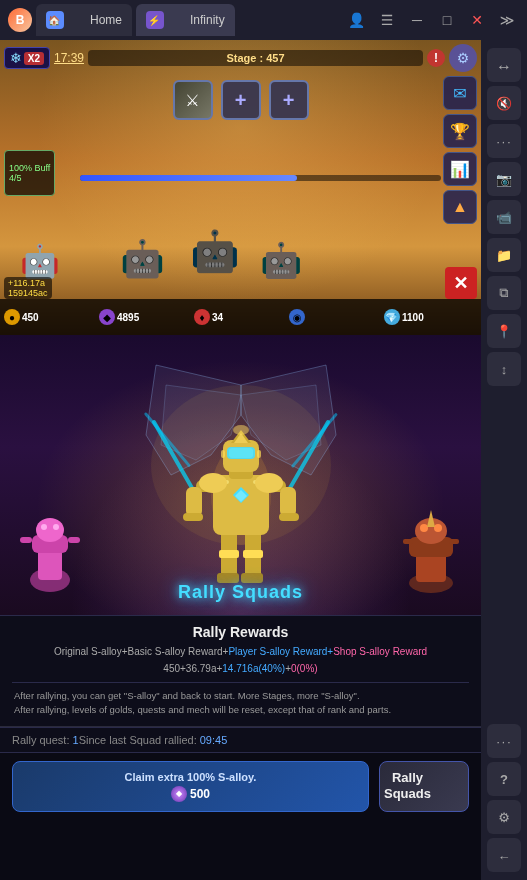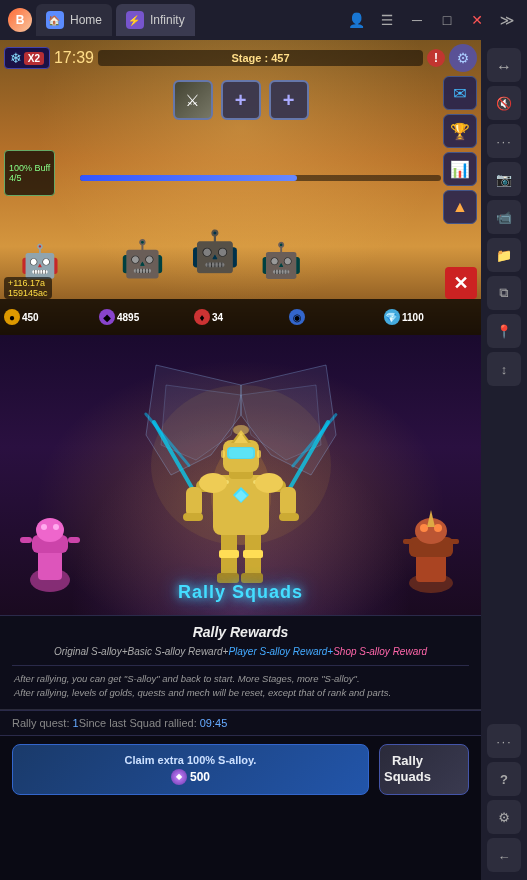"Home" .tab-label { margin-left: none -> 20px }
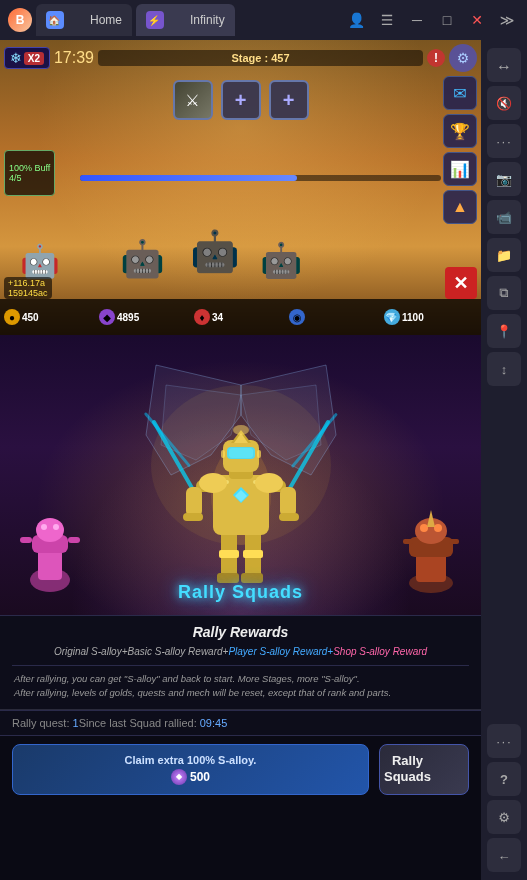"17:39" .timer { font-size: 16px -> 12px; text-decoration: none -> underline }
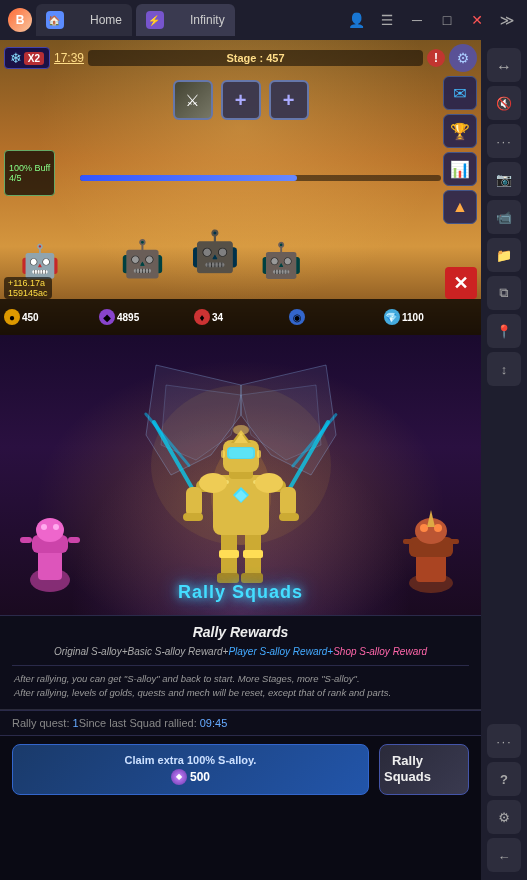"Rally Rewards" .info-panel { font-style: italic -> none }
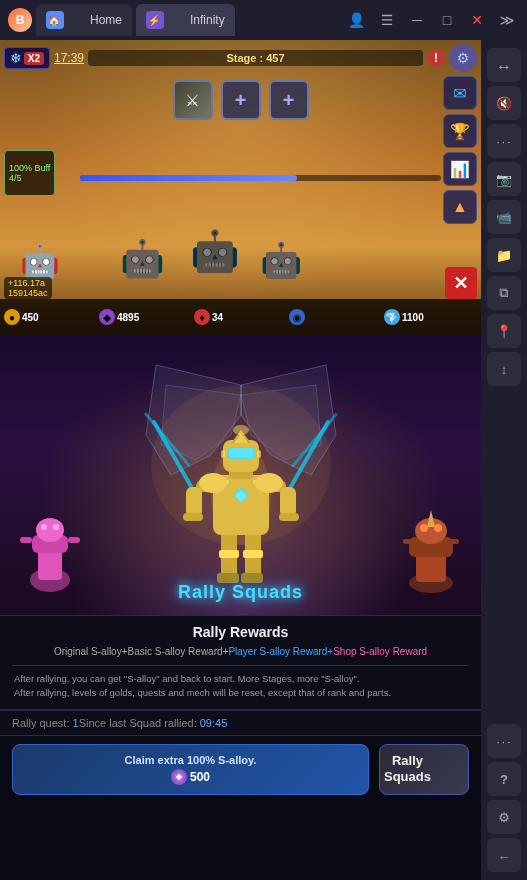"450+36.79a+14.716a(40%)+0(0%)" div.rewards-line { html: none -> <div> <span>450+36.79a+</span><span>14.716a(40%)</span><span>+</span><span>0(0%)</span> </div> }
